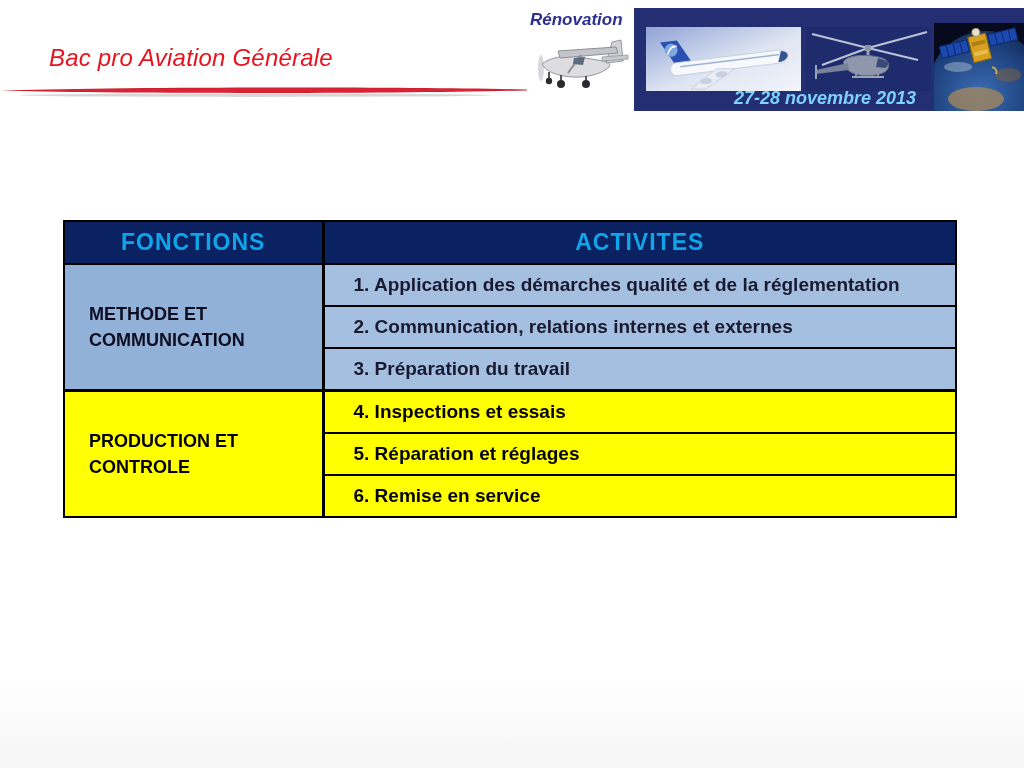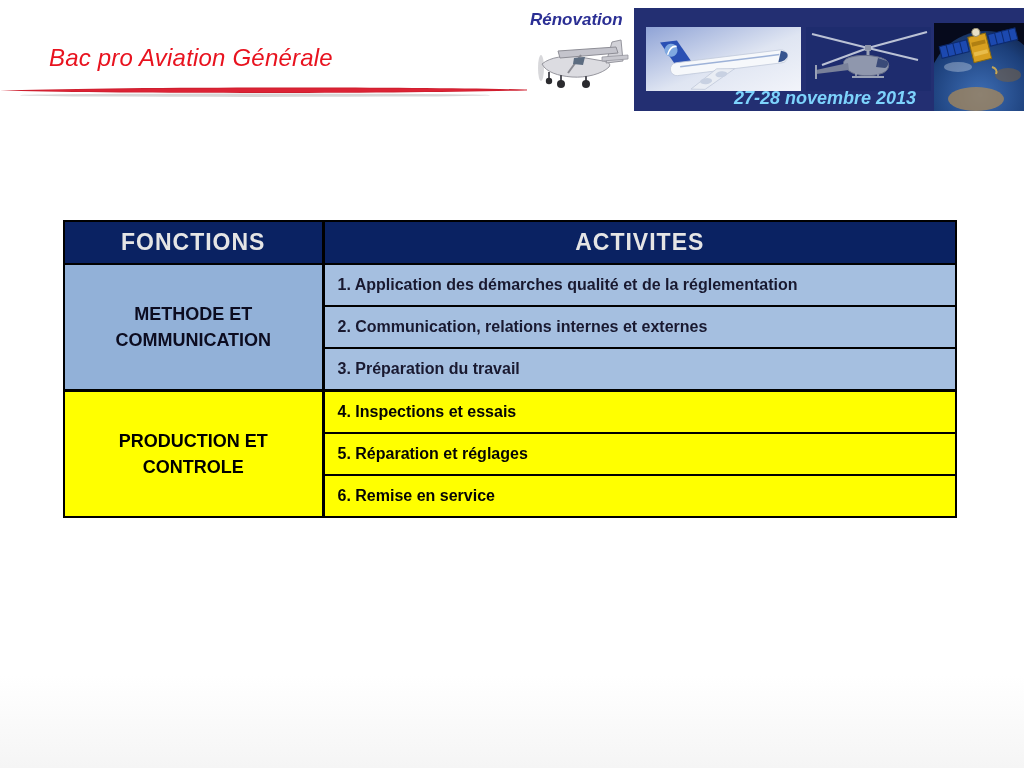"FONCTIONS" .fa-table th { color: #e5e5e5 -> #0ea5e9 }
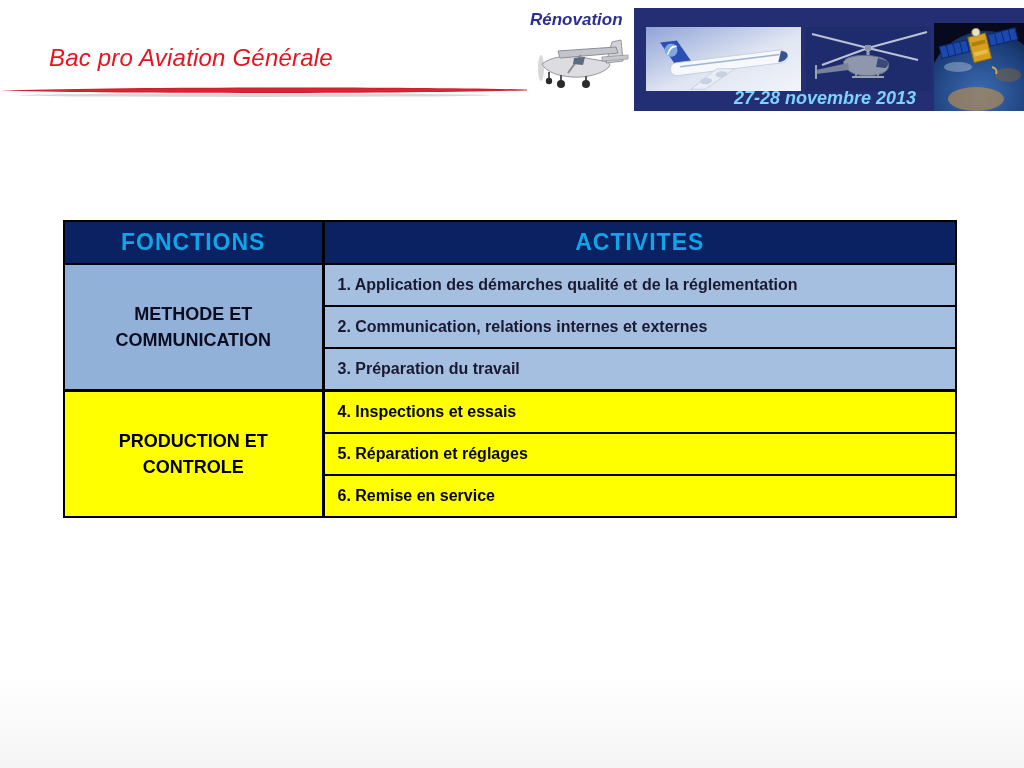"1. Application des démarches qualité" .fa-table td.act { font-size: 16px -> 19px; padding: 0 8px 0 13px -> 0 8px 0 29px }
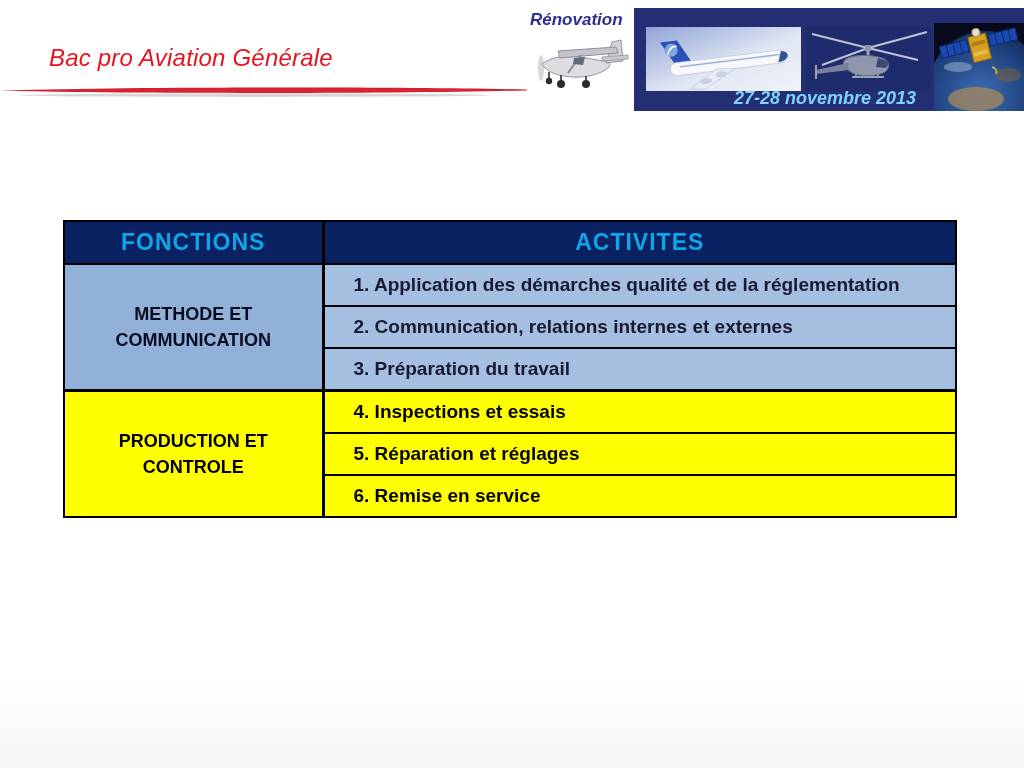"METHODE ET COMMUNICATION" .fa-table td.fn { padding: 0 32px -> 0 24px; text-align: center -> left }
